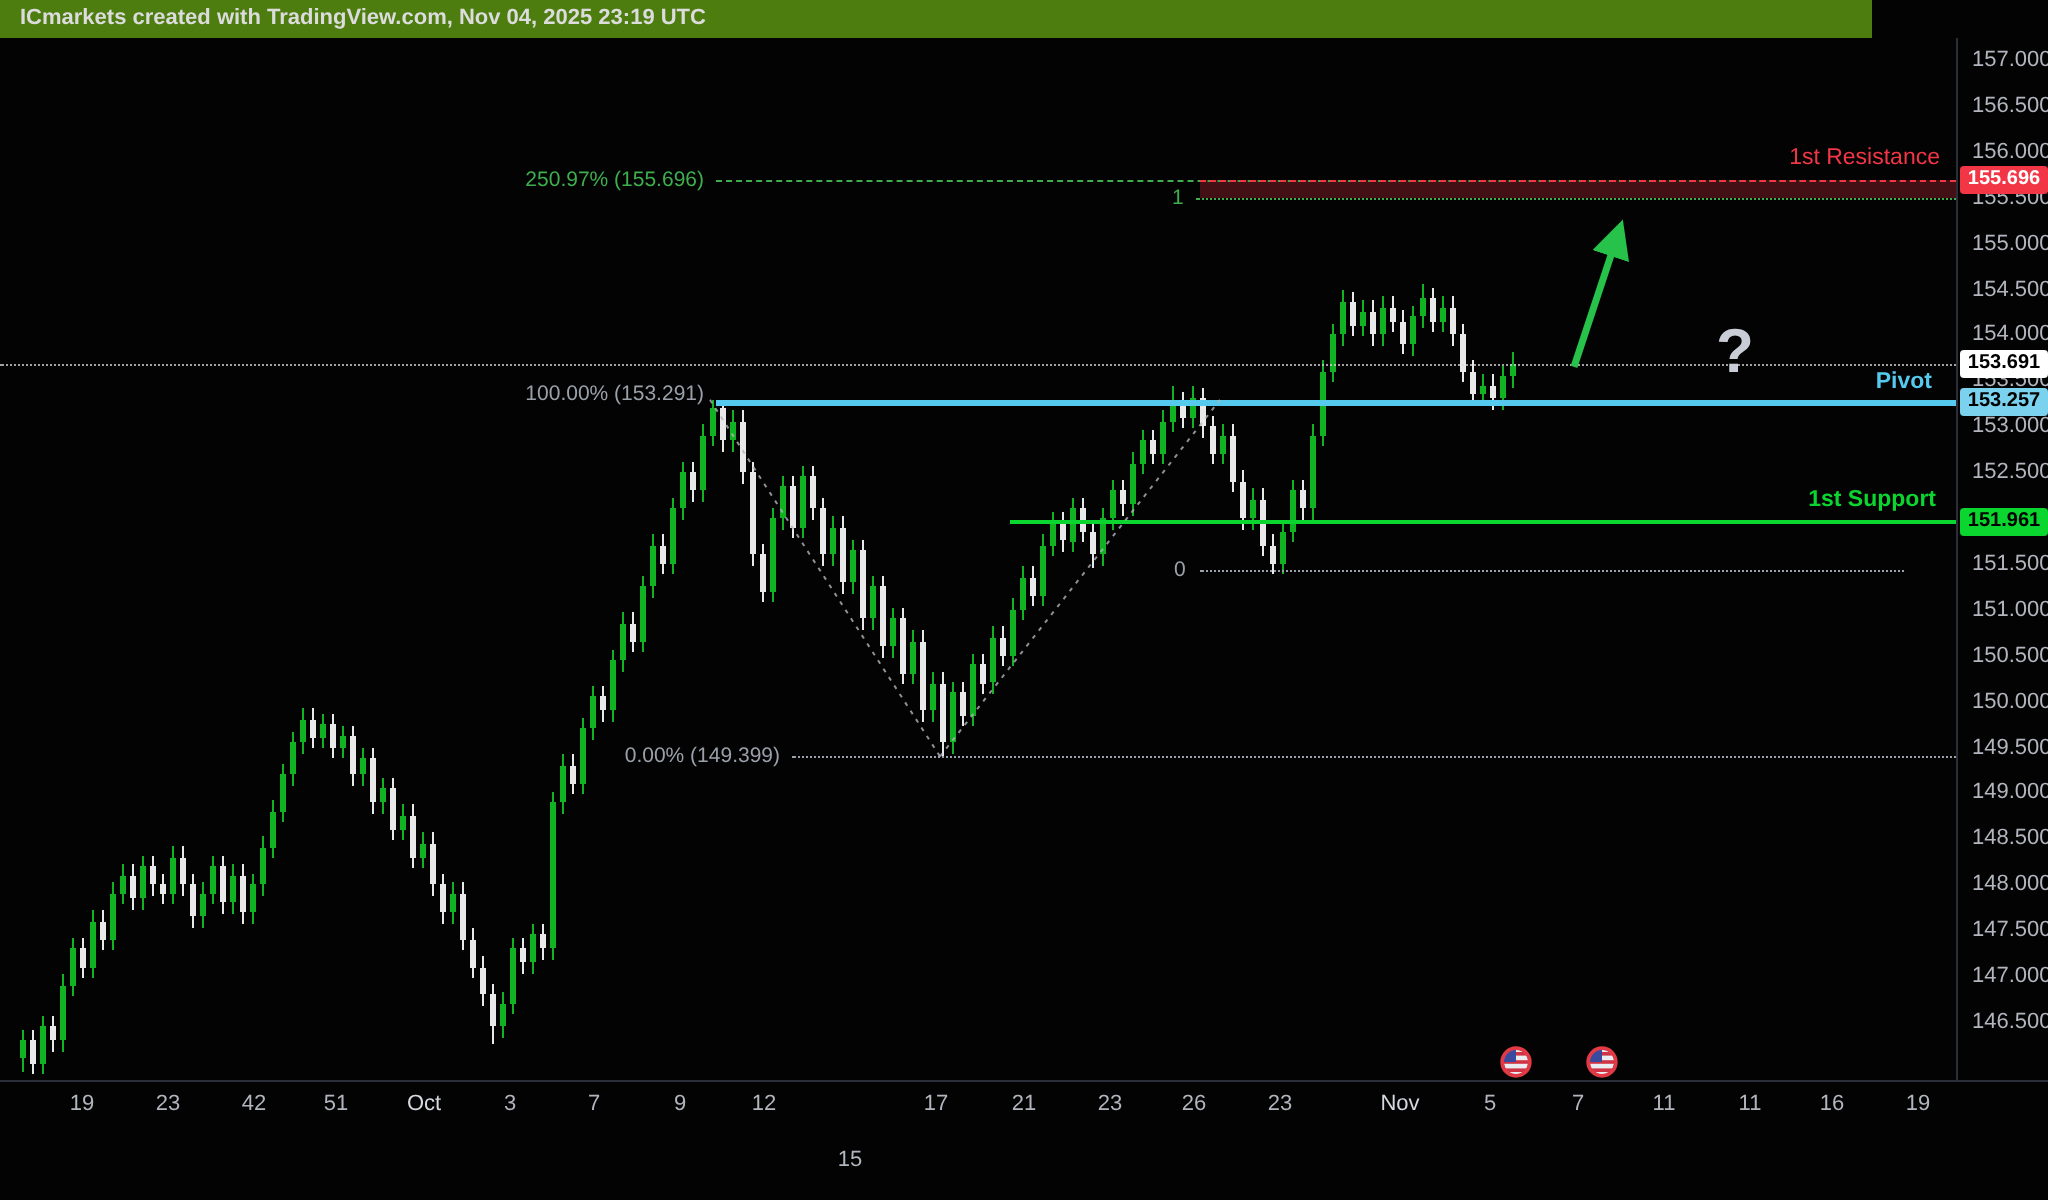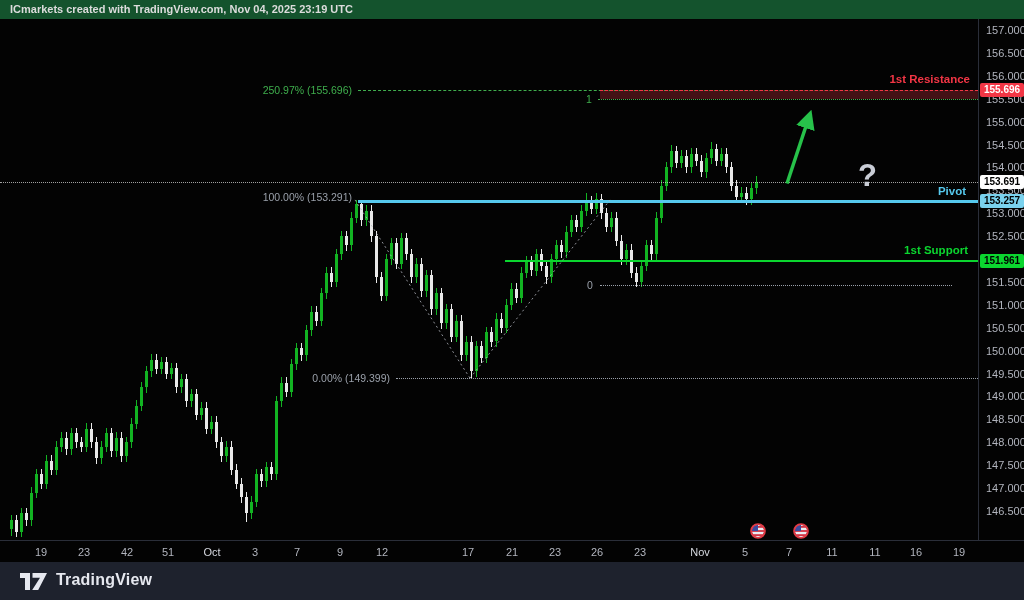"ICmarkets created with TradingView.com," #titlebar { background: #14532d -> #4d7c0f; width: 1024px -> 936px }
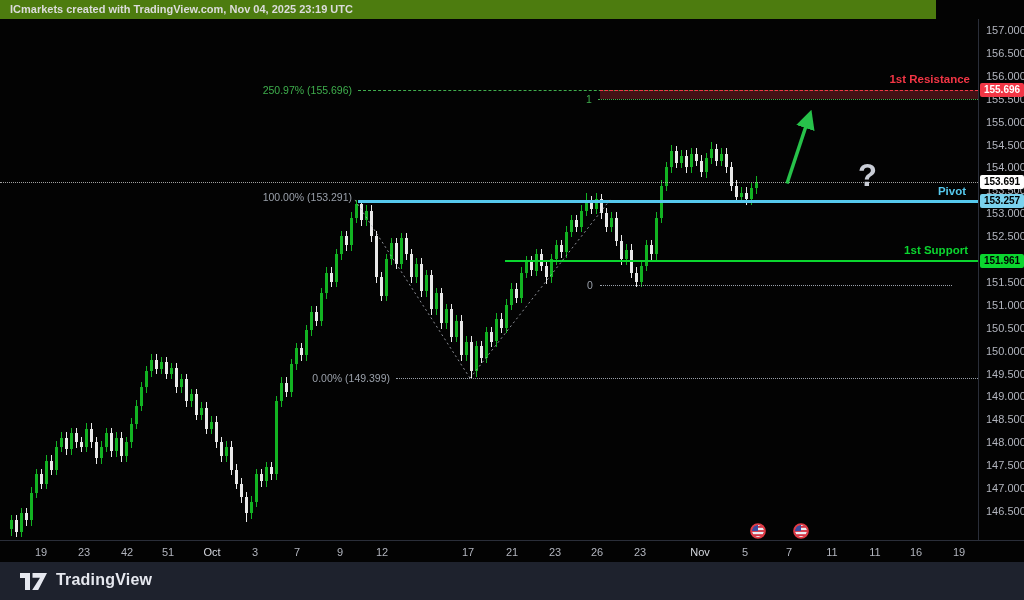"1st Resistance" div.lvl-label { font-weight: bold -> normal }
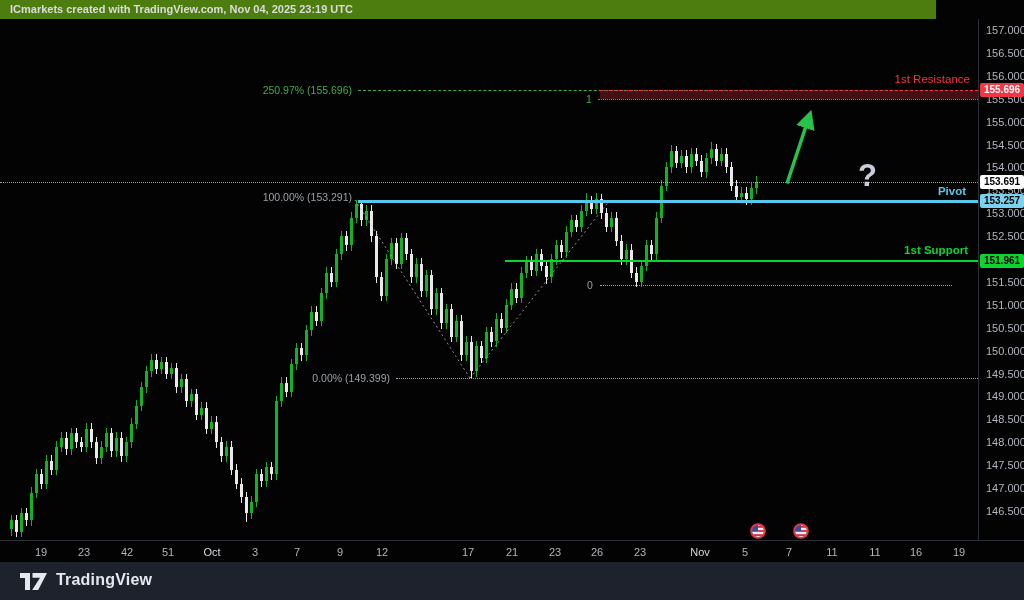"TradingView" div { html: <div> <span> <svg> <path></path> <path></path> </svg> </span> <span>TradingView</span> </div> -> none }
